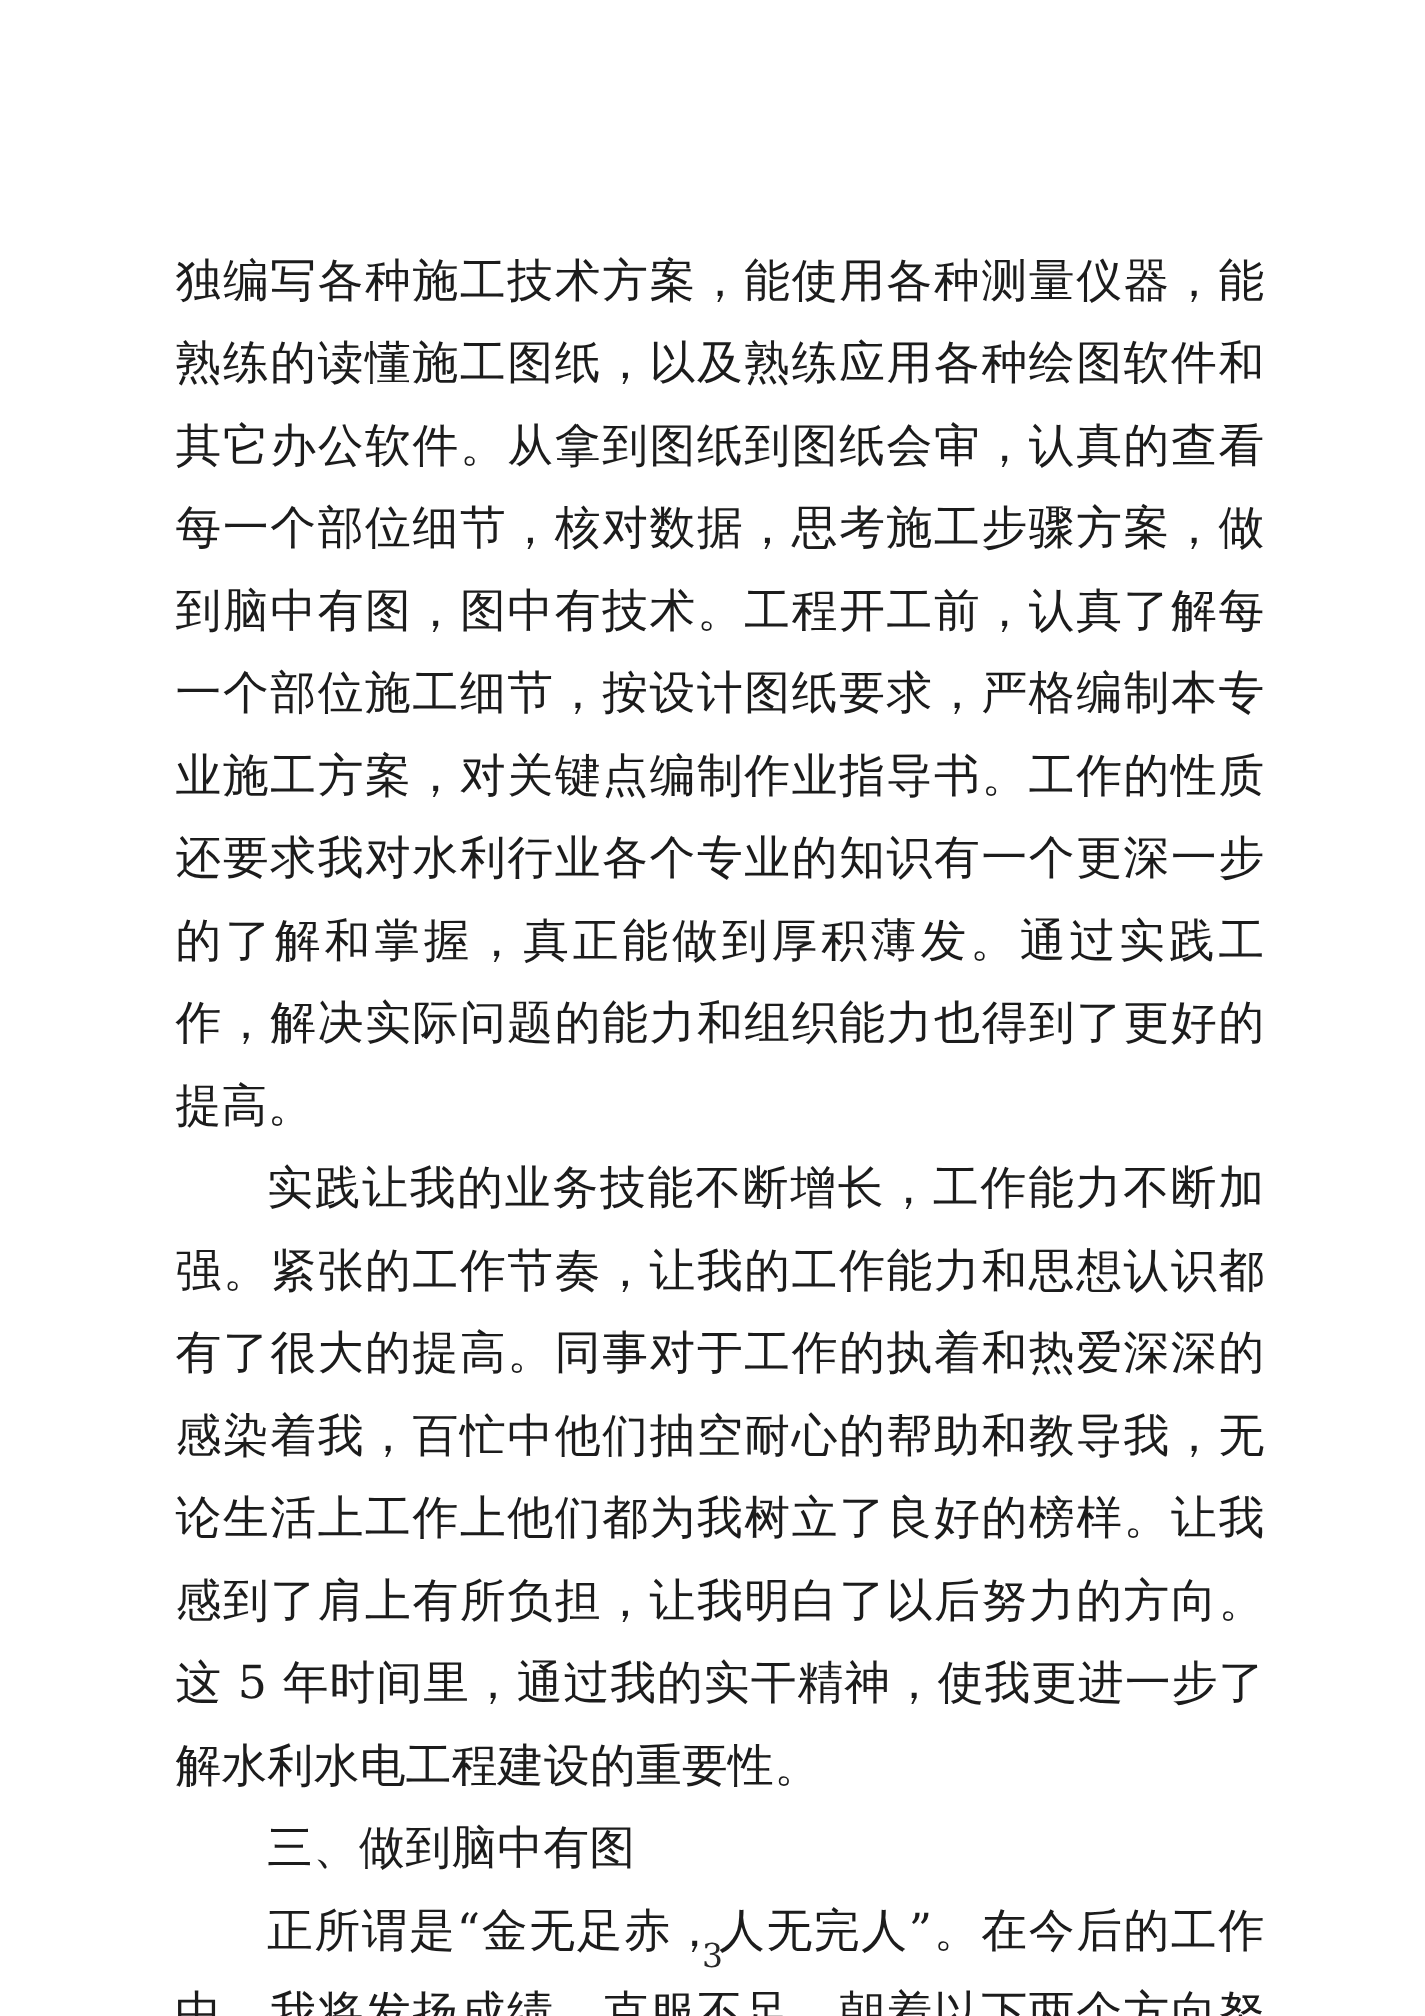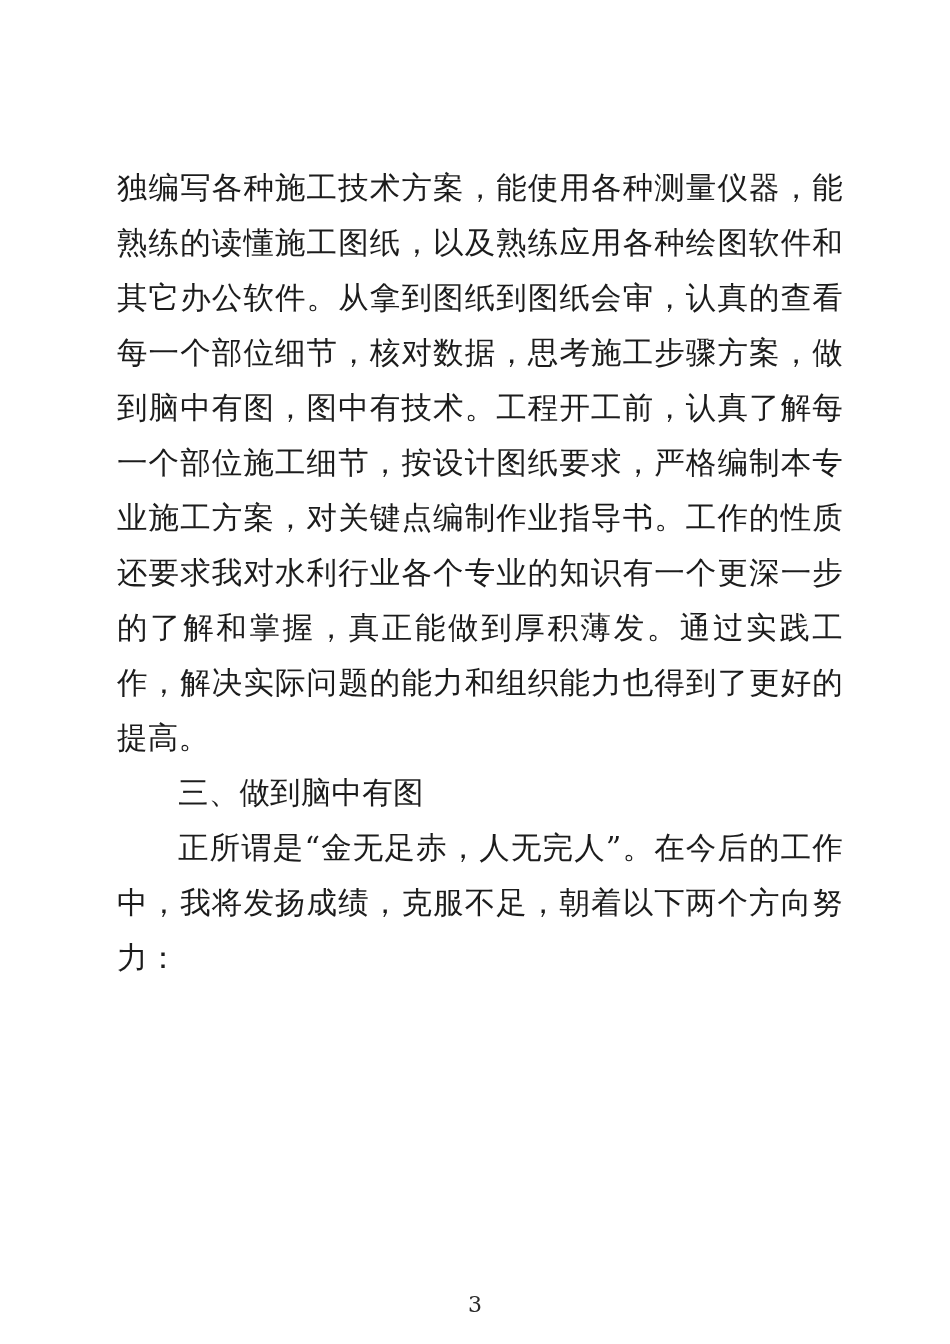"实践让我的业务技能不断增长，工作能力不断加强。紧张的工作节奏，让我的工作能力和思" p.para { html: none -> <p>实践让我的业务技能不断增长，工作能力不断加强。紧张的工作节奏，让我的工作能力和思想认识都有了很大的提高。同事对于工作的执着和热爱深深的感染着我，百忙中他们抽空耐心的帮助和教导我，无论生活上工作上他们都为我树立了良好的榜样。让我感到了肩上有所负担，让我明白了以后努力的方向。这 5 年时间里，通过我的实干精神，使我更进一步了解水利水电工程建设的重要性。</p> }
